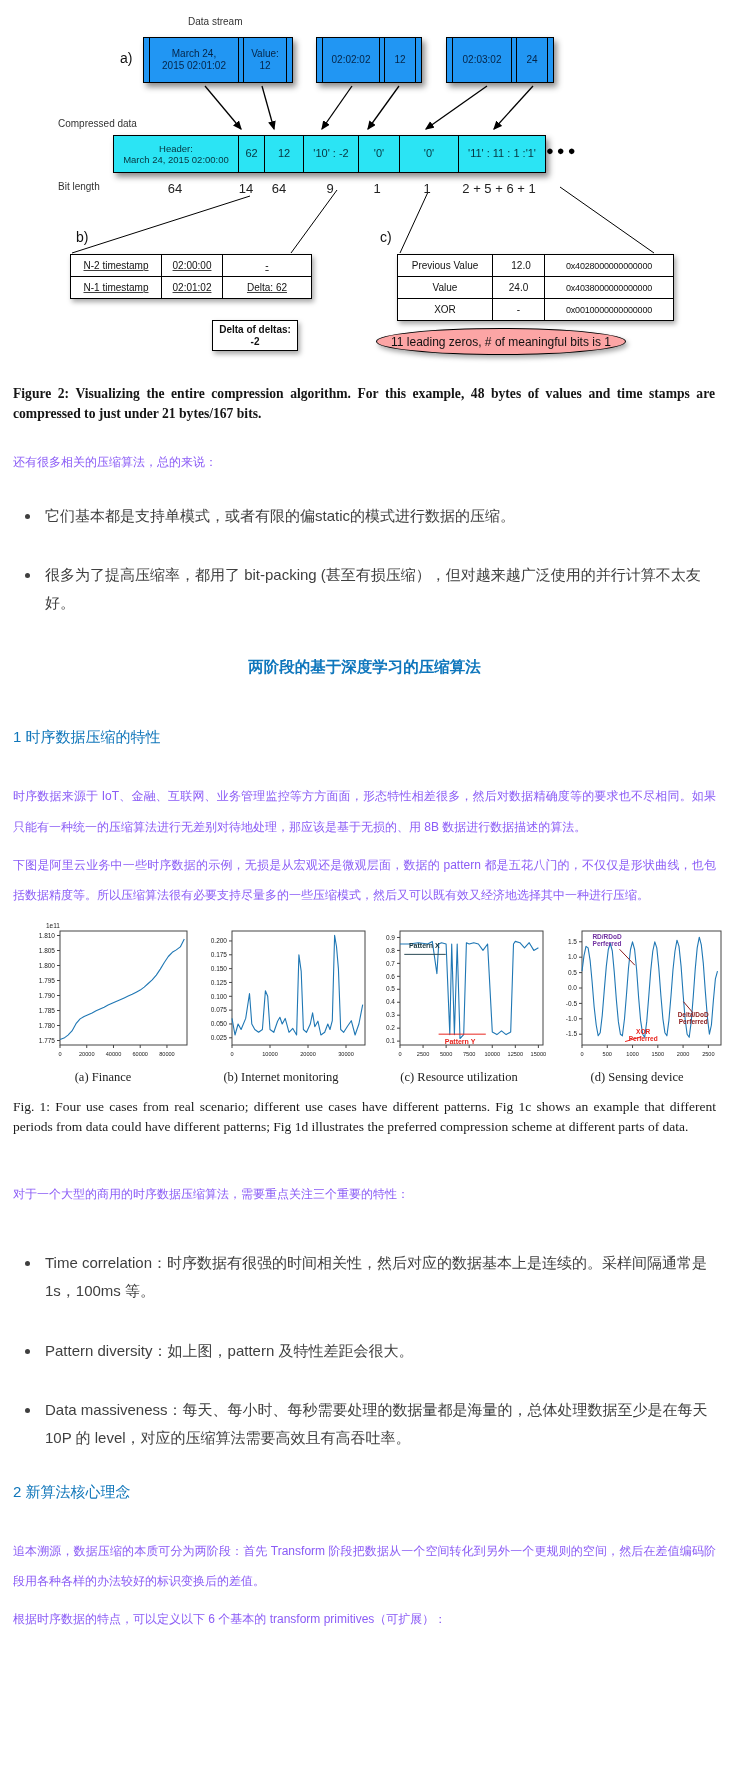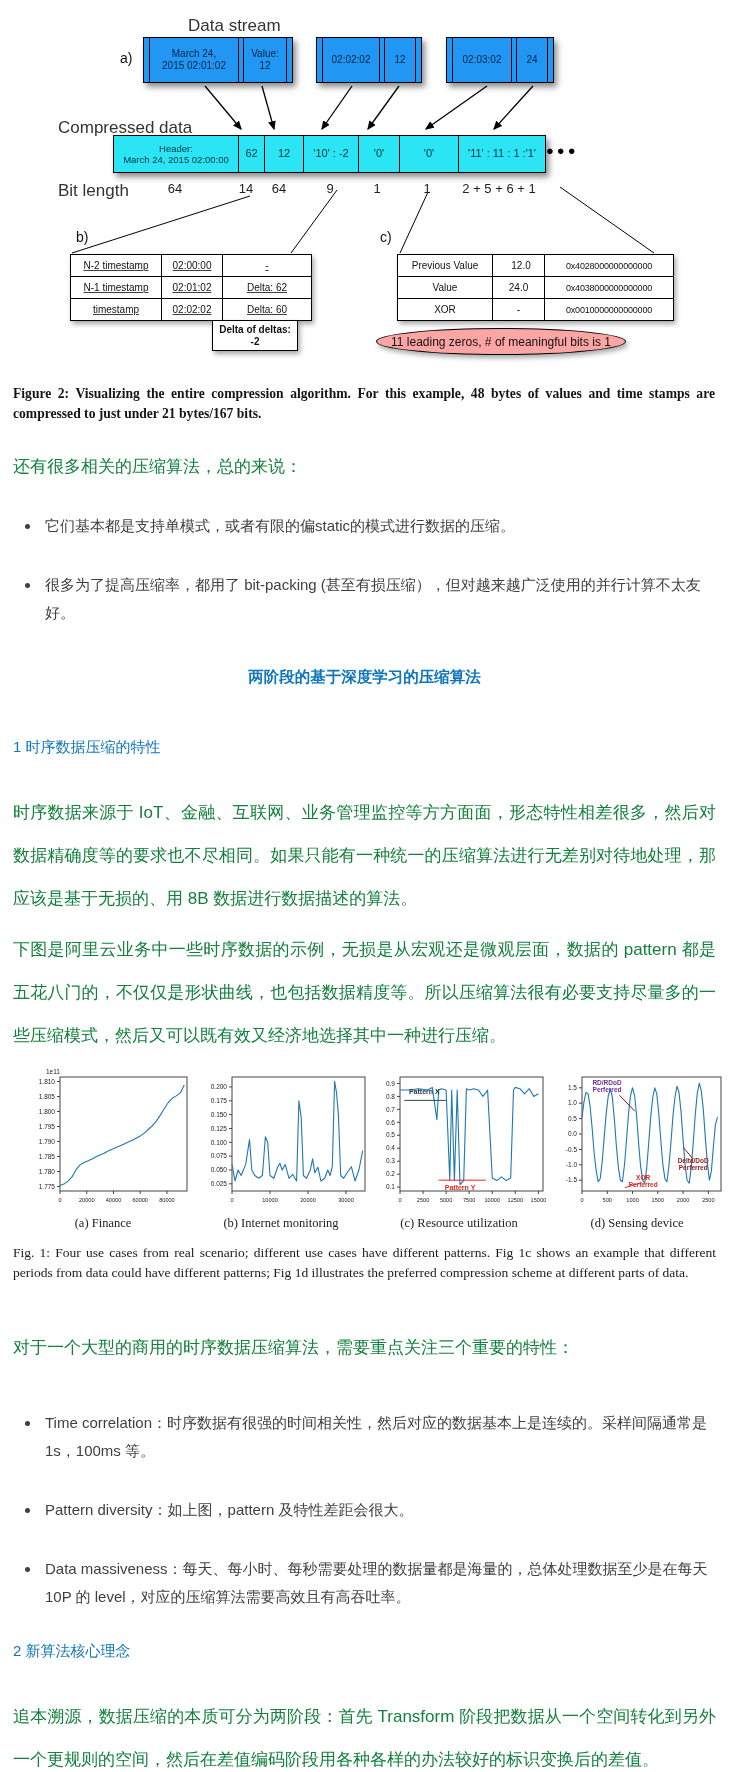"Data stream" .fig2 .lbl { font-size: 17px -> 10px }
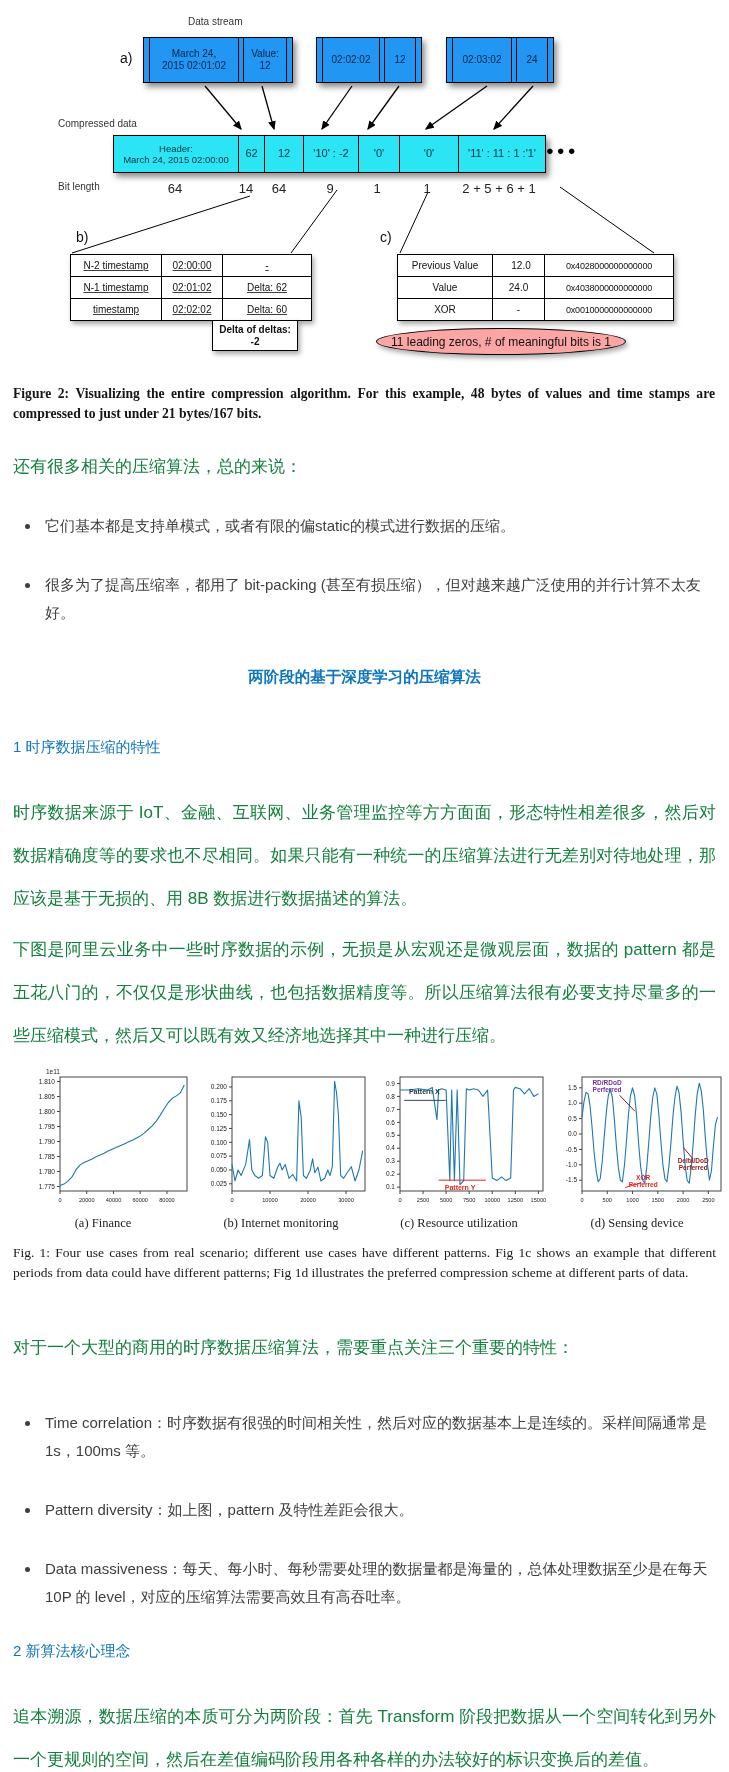"timestamp" tr { html: <tr> <td>timestamp</td> <td>02:02:02</td> <td>Delta: 60</td> </tr> -> none }
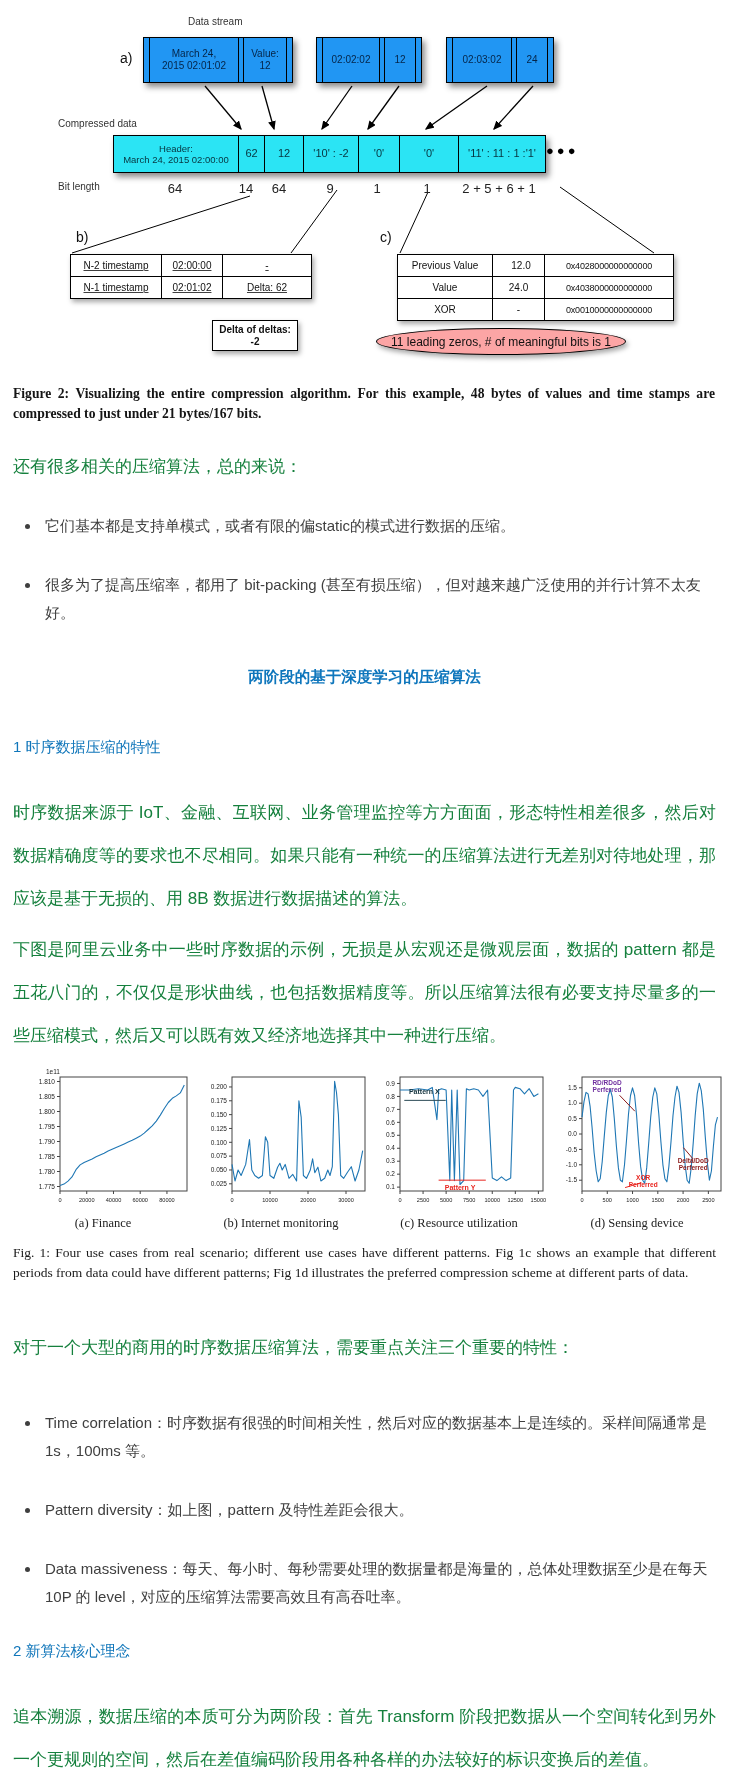"还有很多相关的压缩算法，总的来说：" .article p { color: #15803d -> #8b5cf6; font-size: 17px -> 12px }
